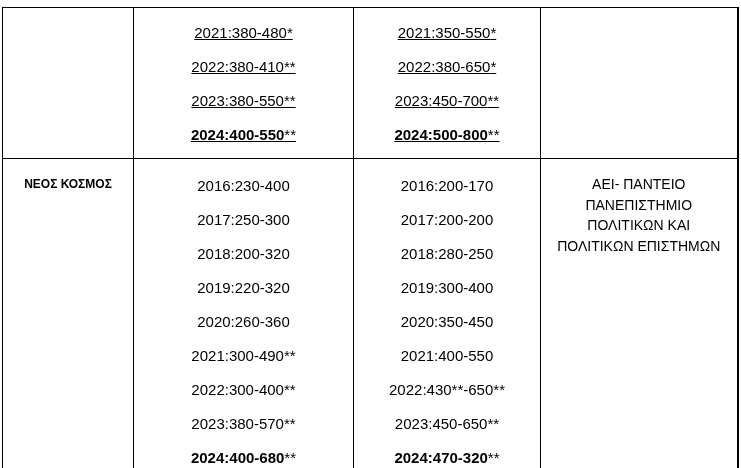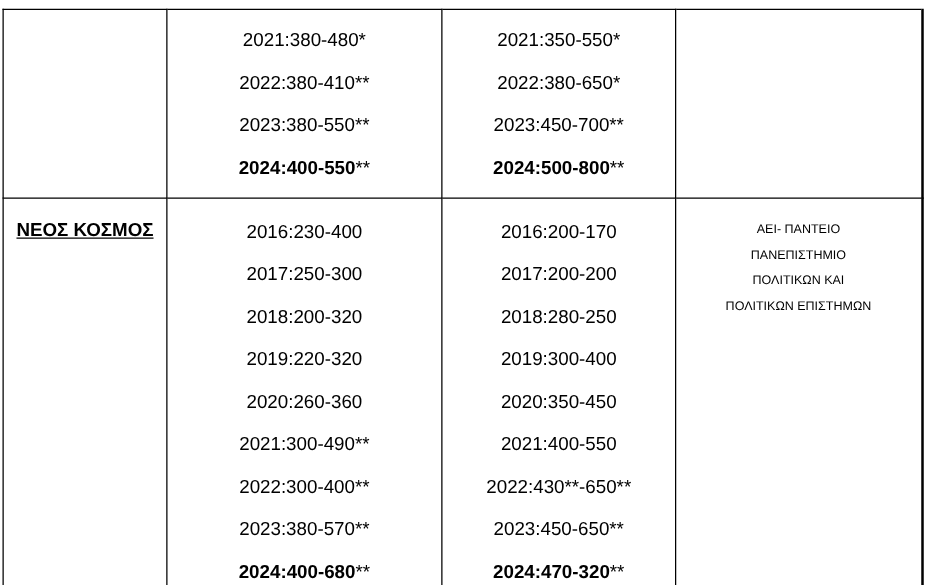"2021:380-480*" tr.r1 { text-decoration: none -> underline }
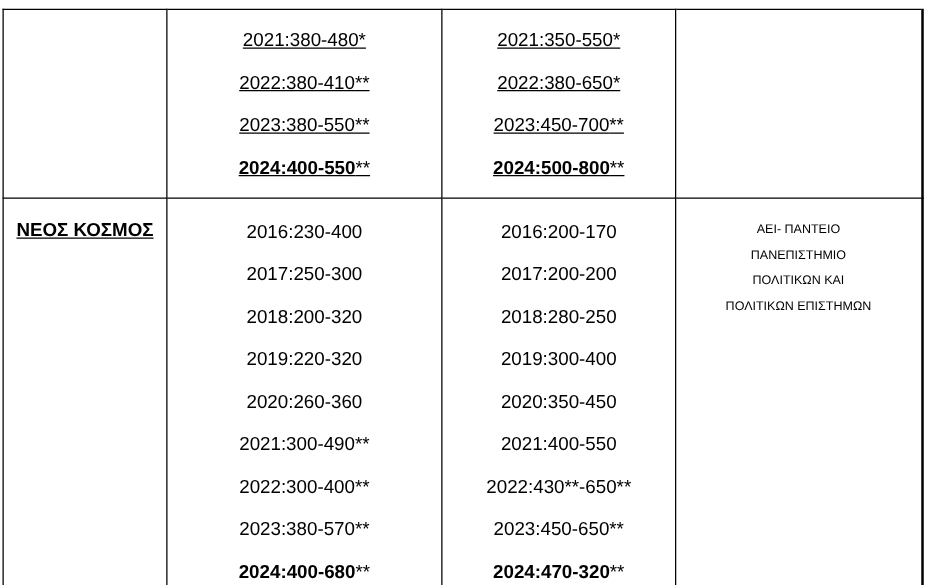"ΝΕΟΣ ΚΟΣΜΟΣ" .area-label { font-size: 15px -> 12px; text-decoration: underline -> none }
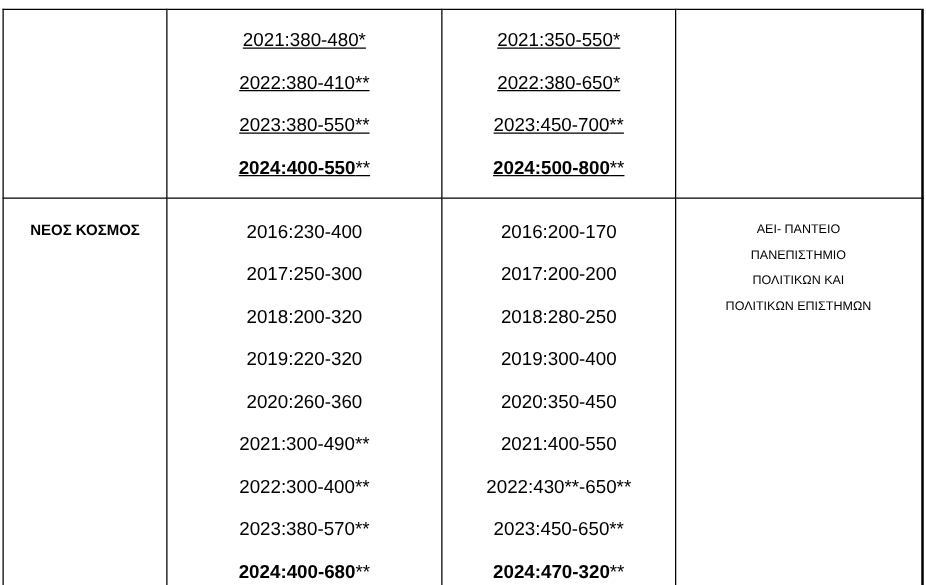"ΑΕΙ- ΠΑΝΤΕΙΟ" .uni { font-size: 10px -> 14px }
